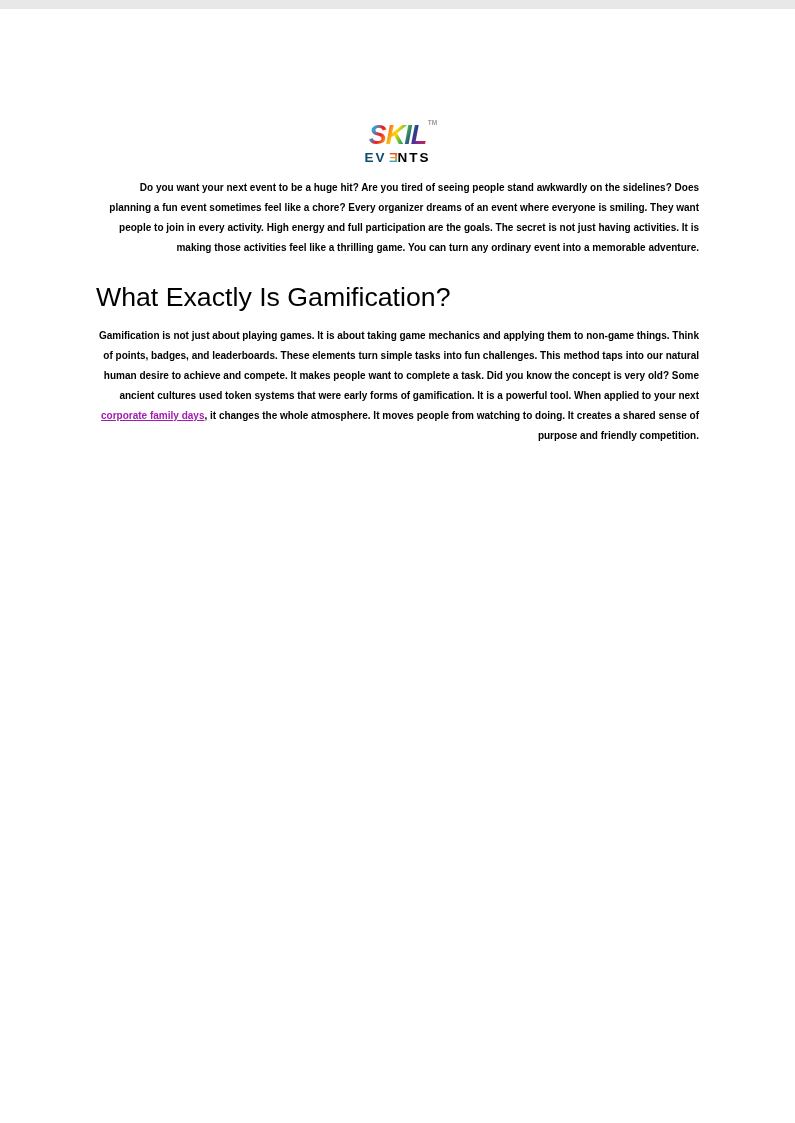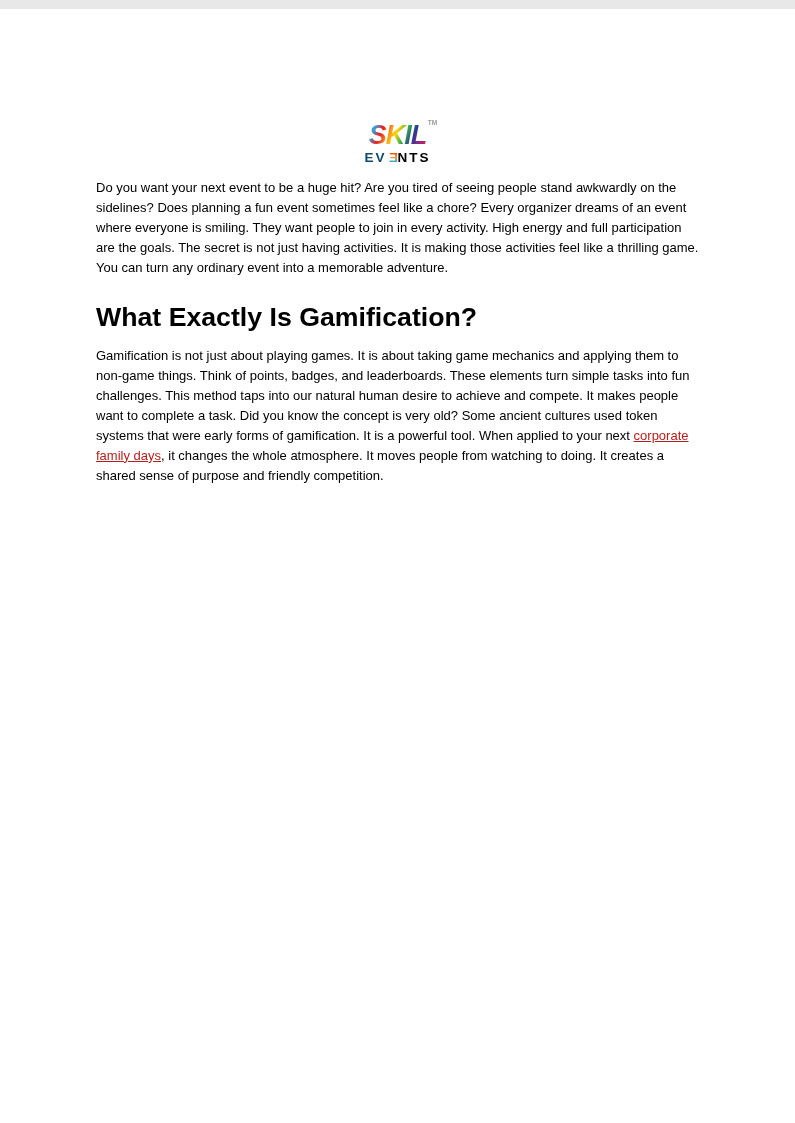"Do you want your next" .body-text { font-size: 13px -> 10px; font-weight: 400 -> 700; text-align: none -> right }
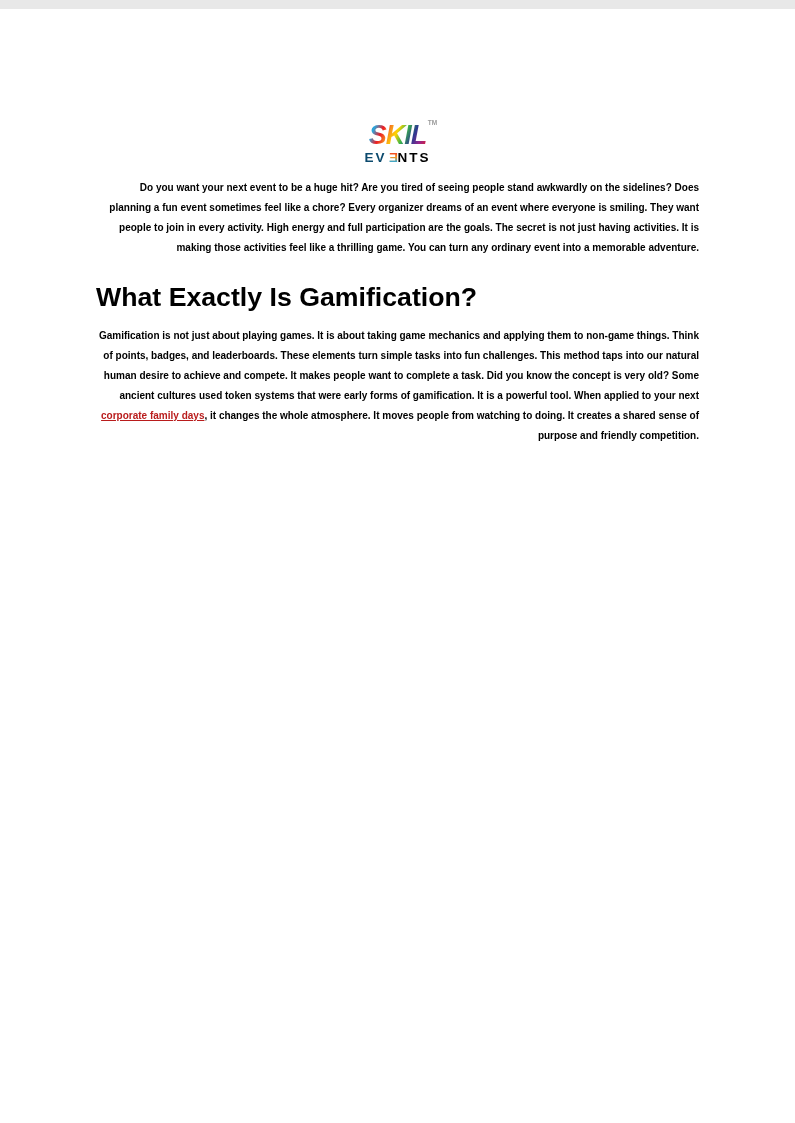"What Exactly Is Gamification?" .section-heading { font-weight: 700 -> 400 }
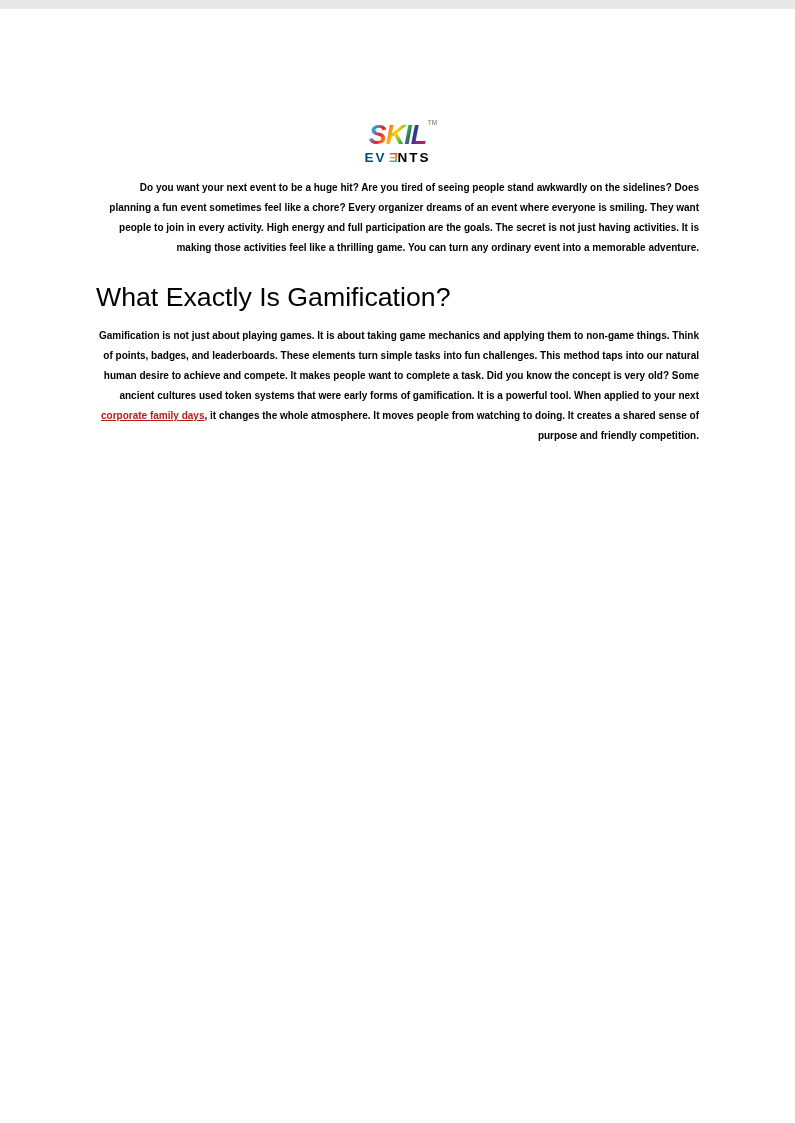"corporate family days" .doc-link { color: #b91c1c -> #a21caf }
